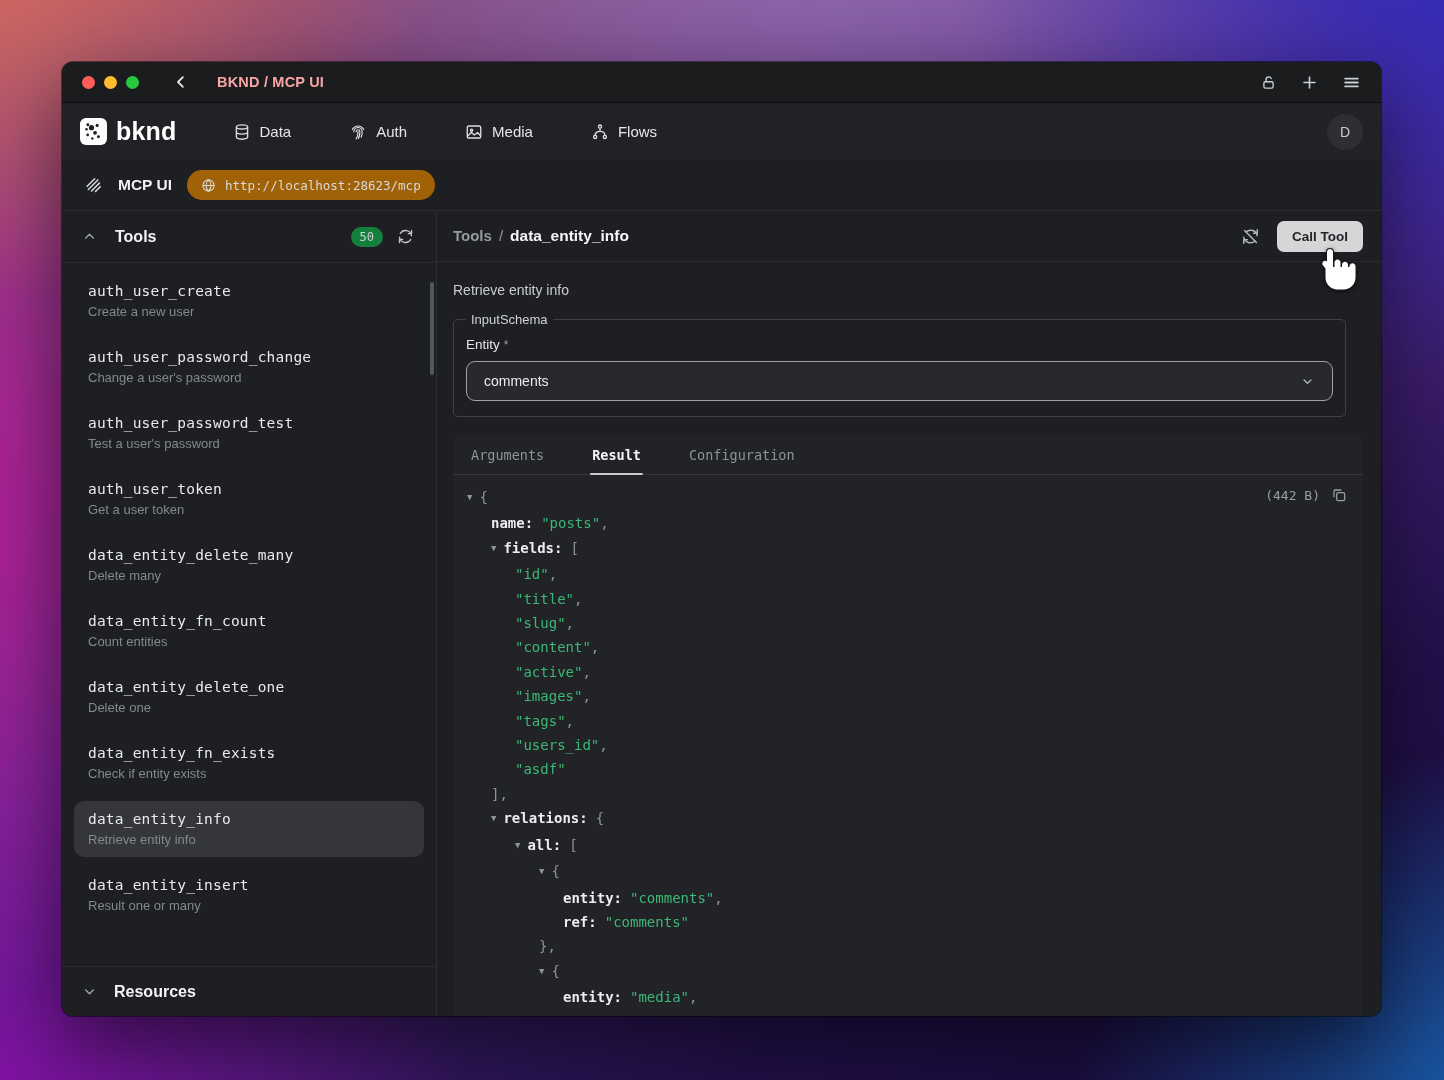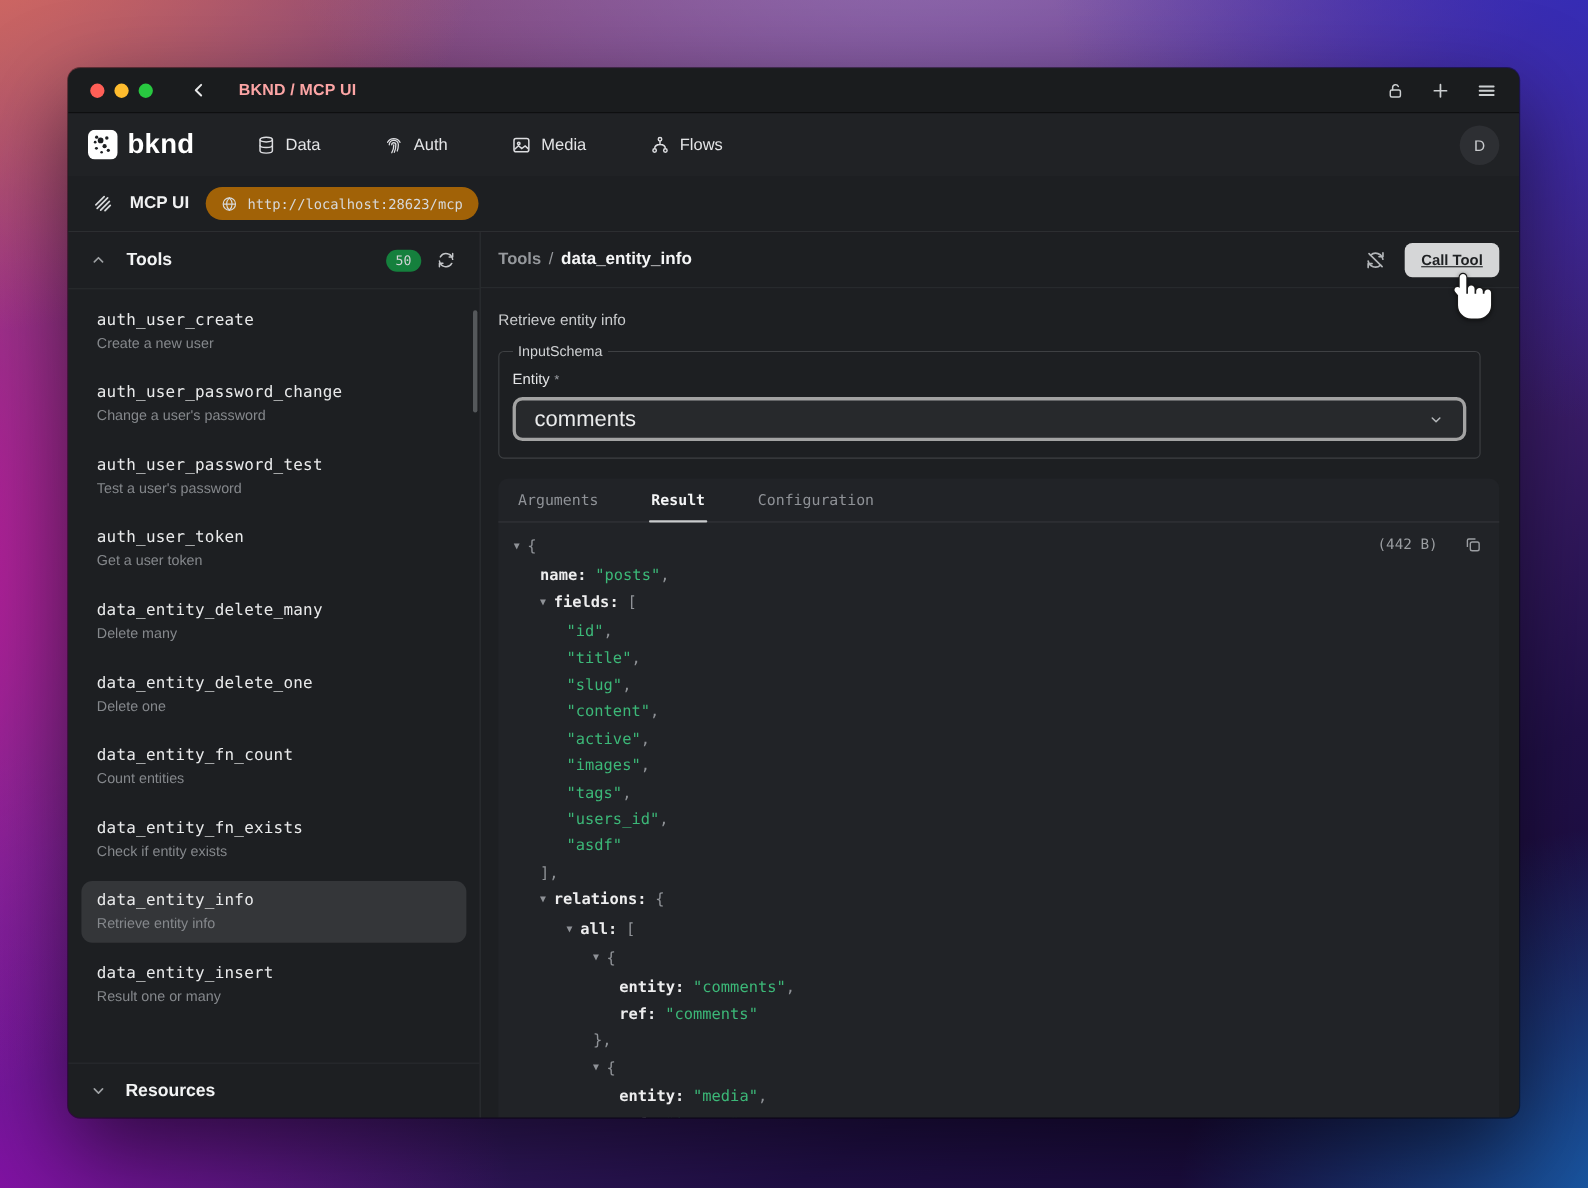"Call Tool" .call-btn { text-decoration: underline -> none }
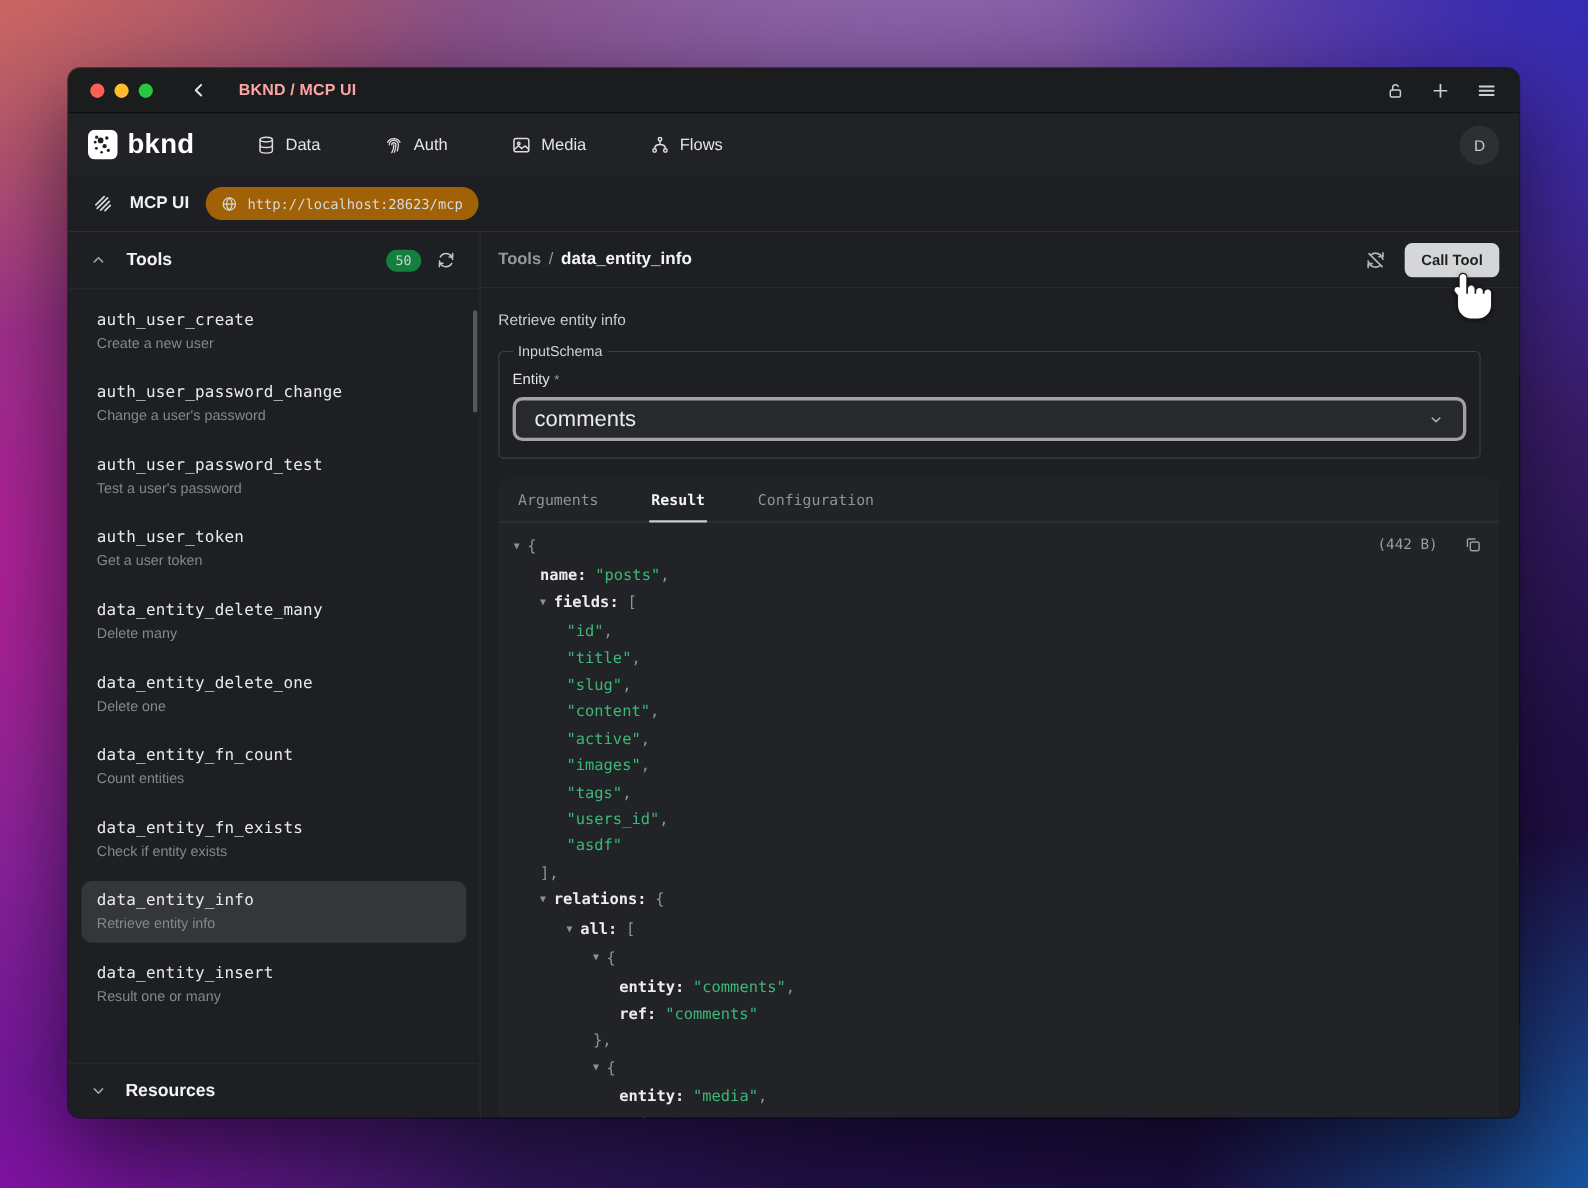"comments" .select { border: 3px solid #a3a3a3 -> 1px solid #a3a3a3; font-size: 20px -> 14px }
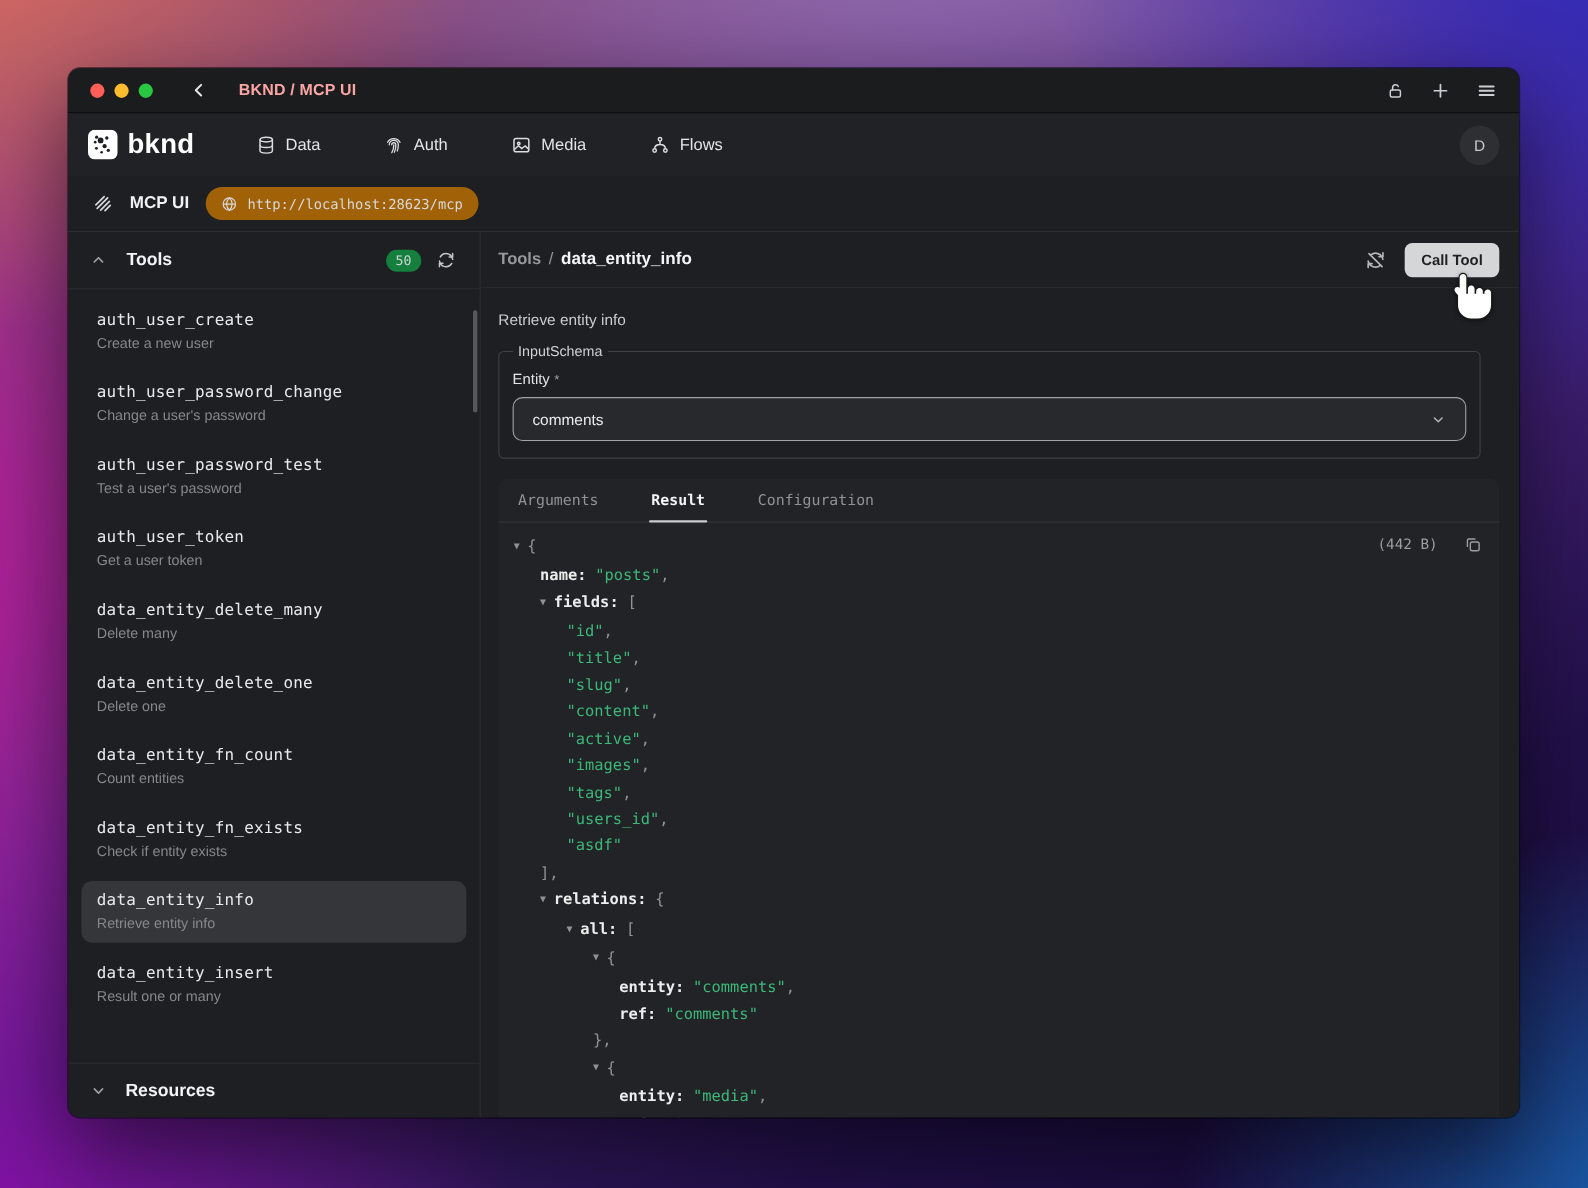"(442 B)" .json-meta { gap: 24px -> 11px }
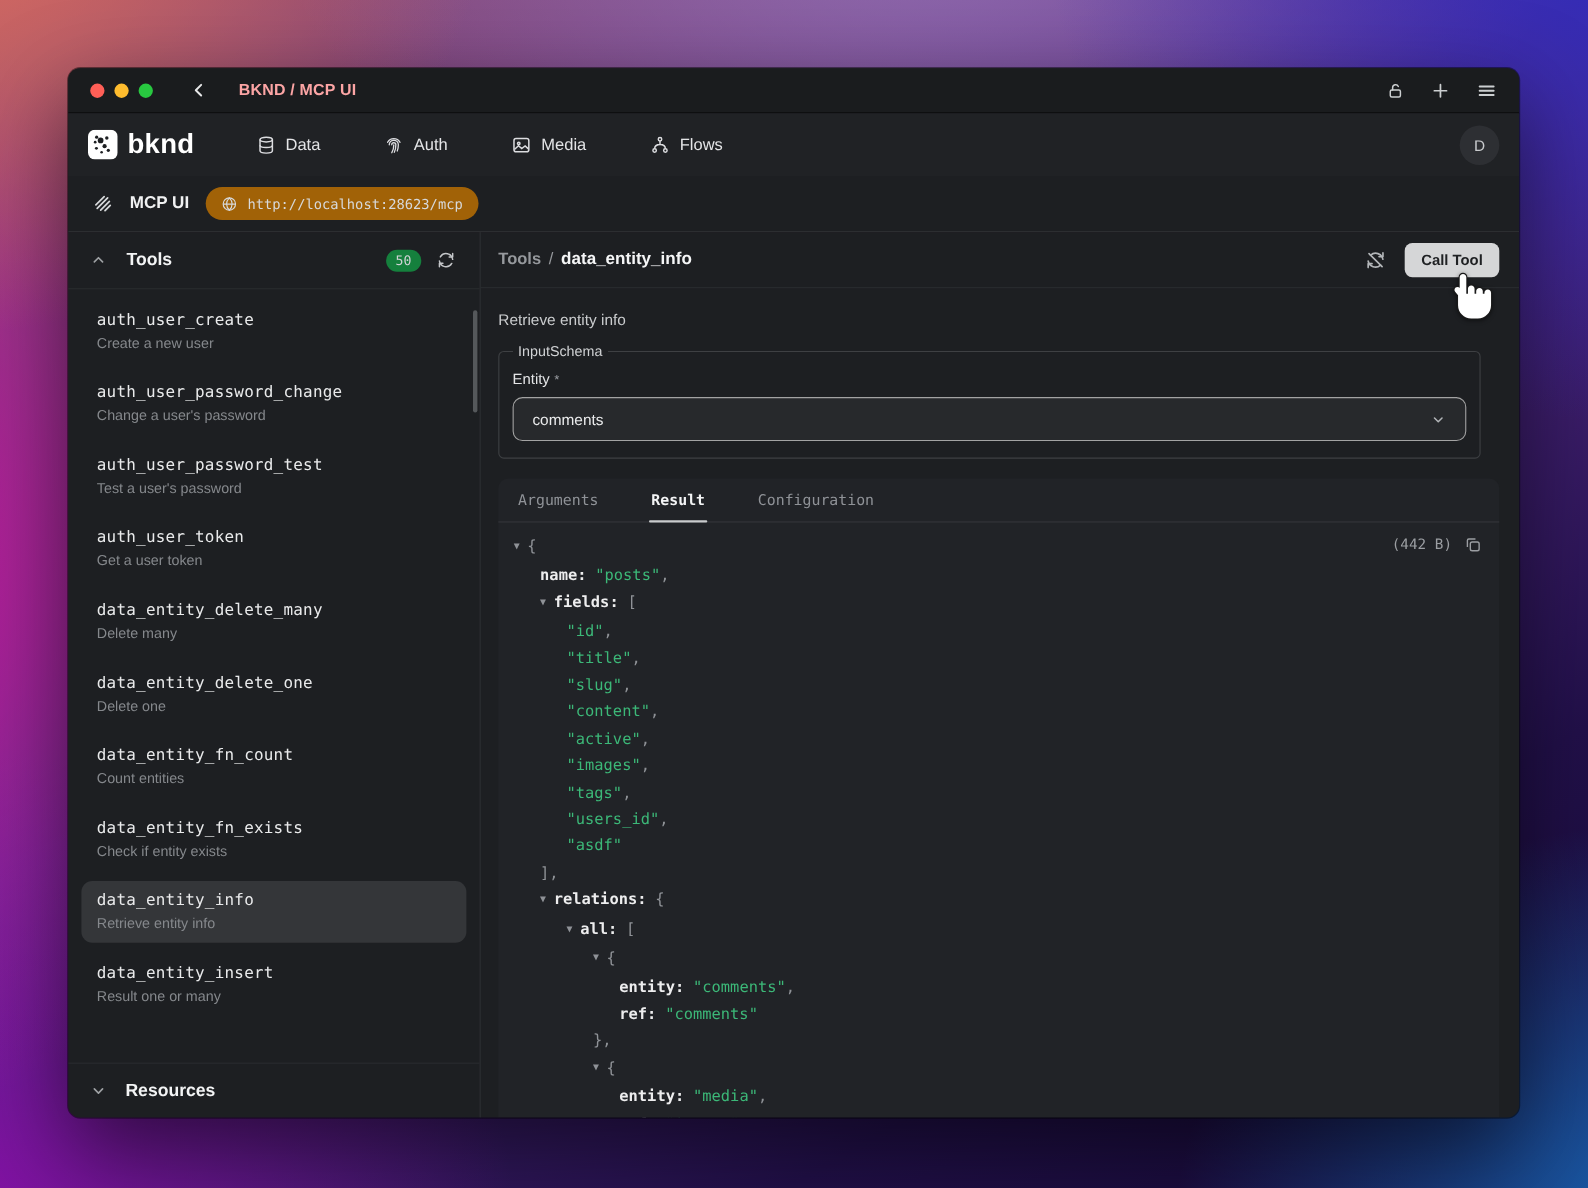"data_entity_delete_one" div.tool-item { order: before "data_entity_fn_count" -> after "data_entity_fn_count" }
